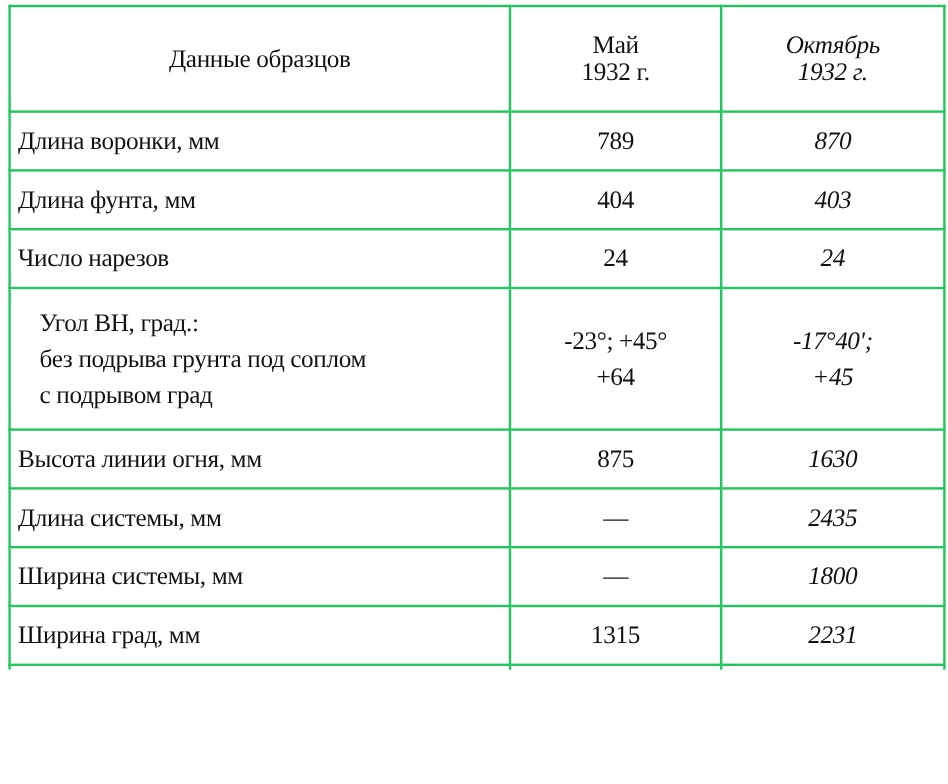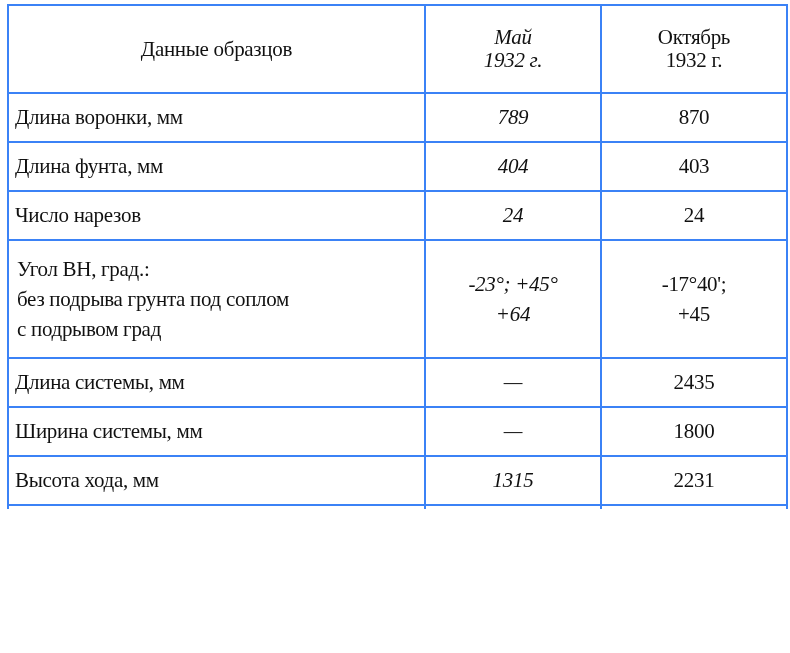"Данные образцов" .tbl td { border: 2px solid #3b82f6 -> 2px solid #22c55e }
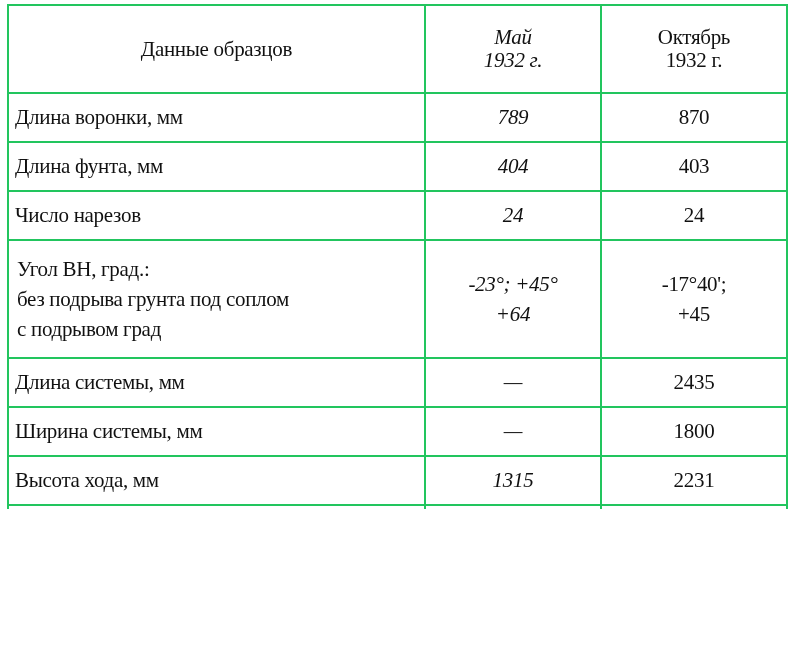"Май" .c2 { font-style: italic -> none }
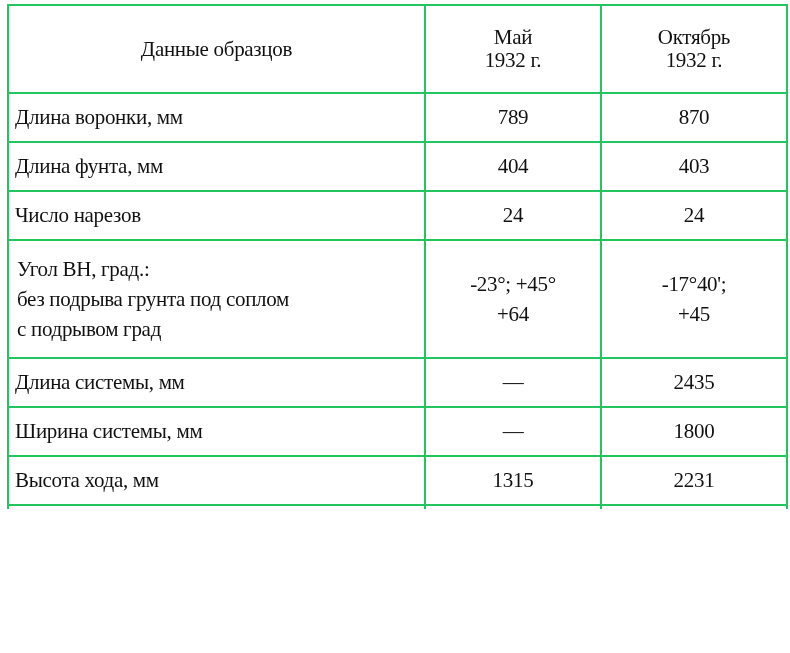"Октябрь" .c3 { font-style: none -> italic }
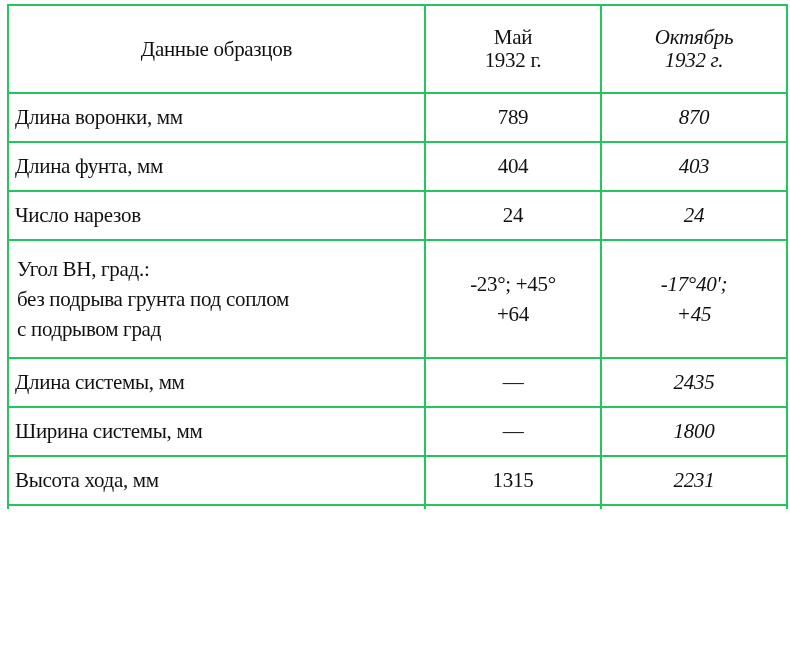"Угол ВН, град.:" .tall .c1 { padding-left: 8px -> 24px }
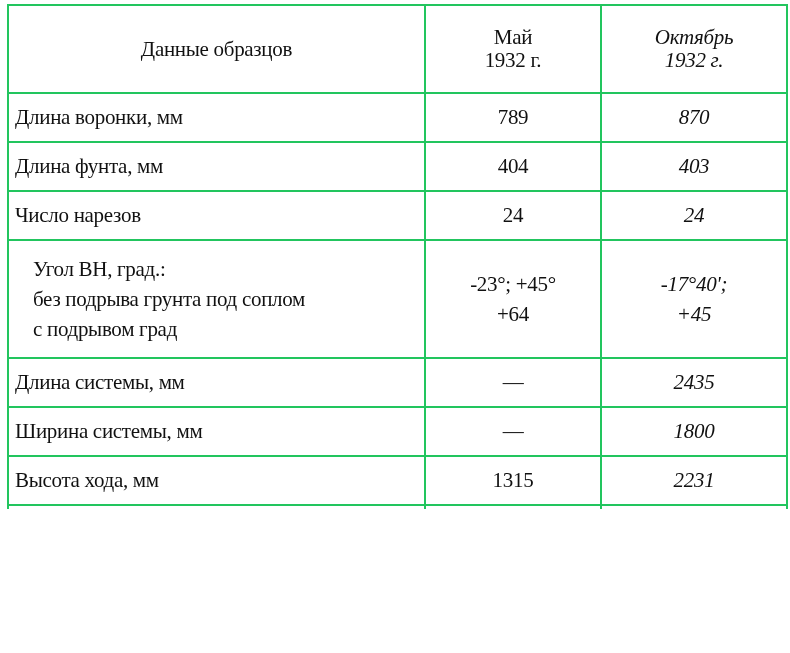"Высота линии огня, мм" tr.row { html: none -> <tr> <td>Высота линии огня, мм</td> <td>875</td> <td>1630</td> </tr> }
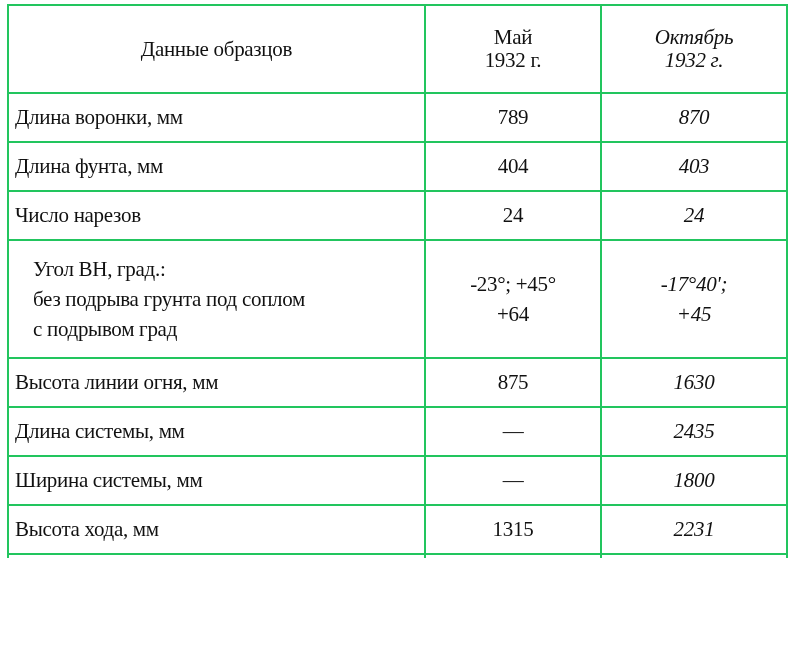"Высота хода, мм" td.c1 { text: Высота хода -> Ширина град }
